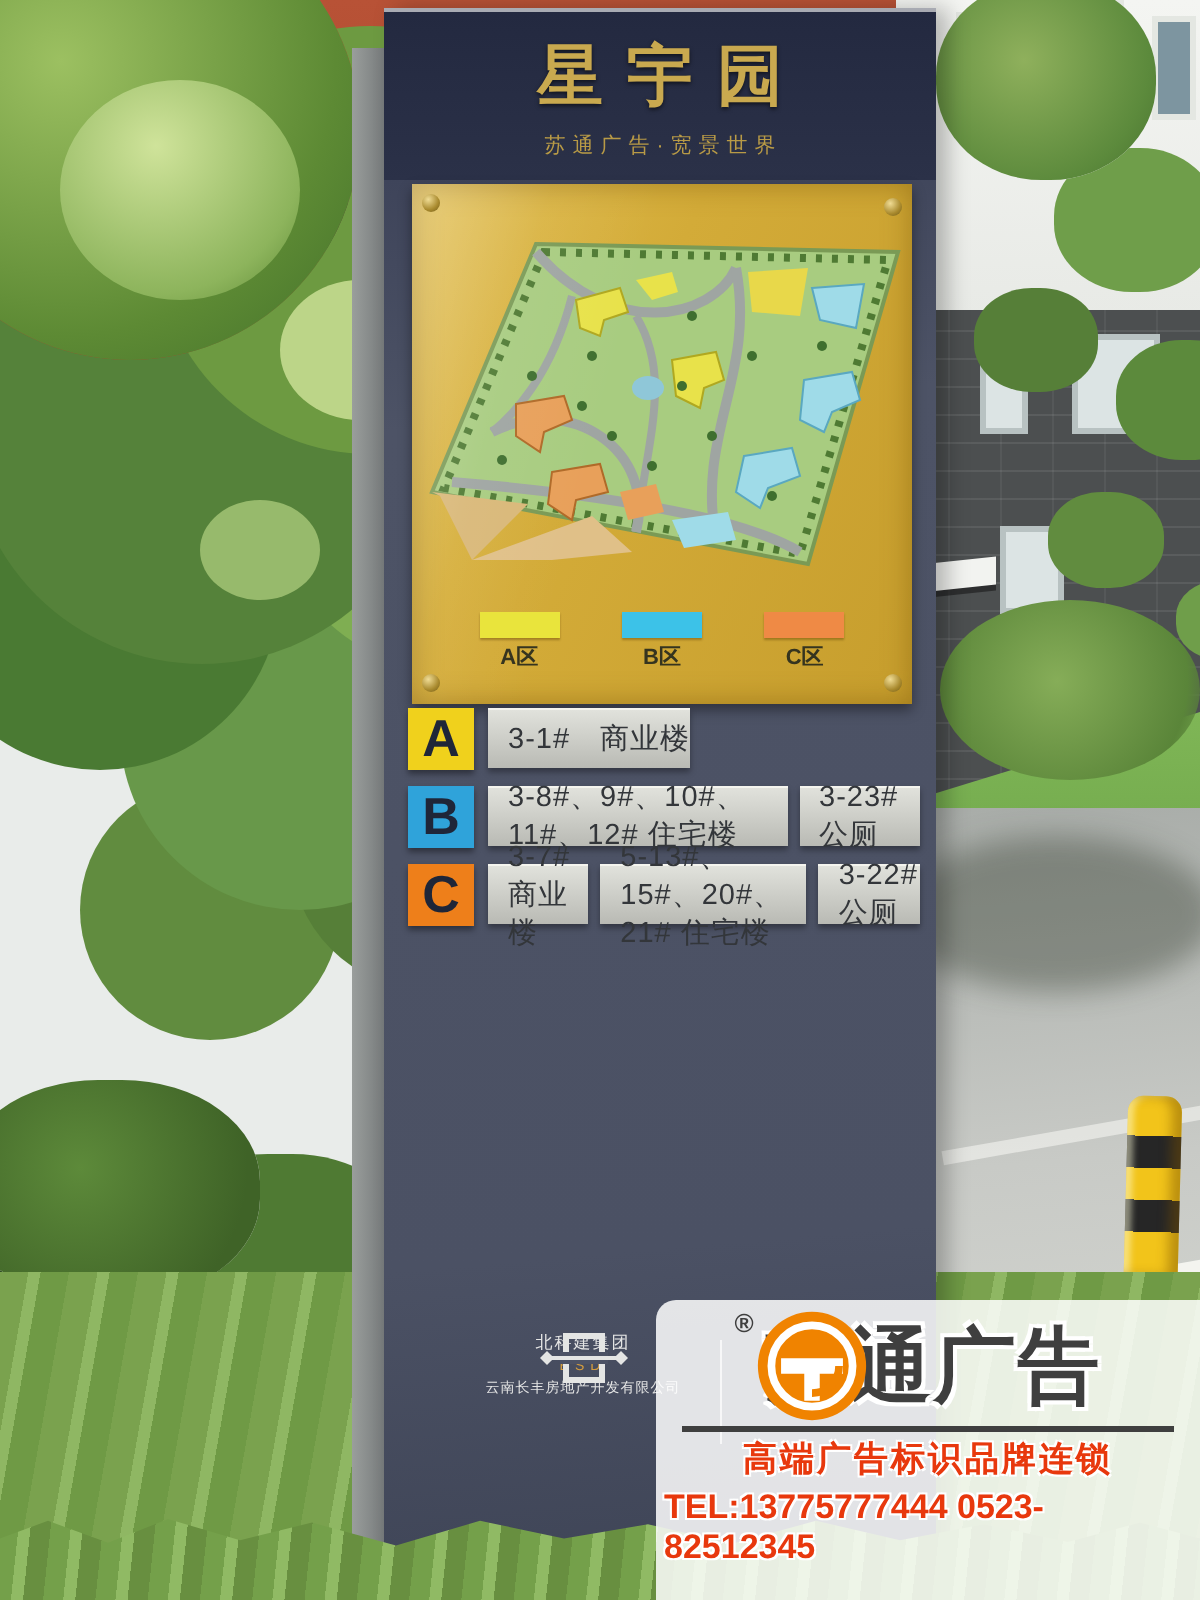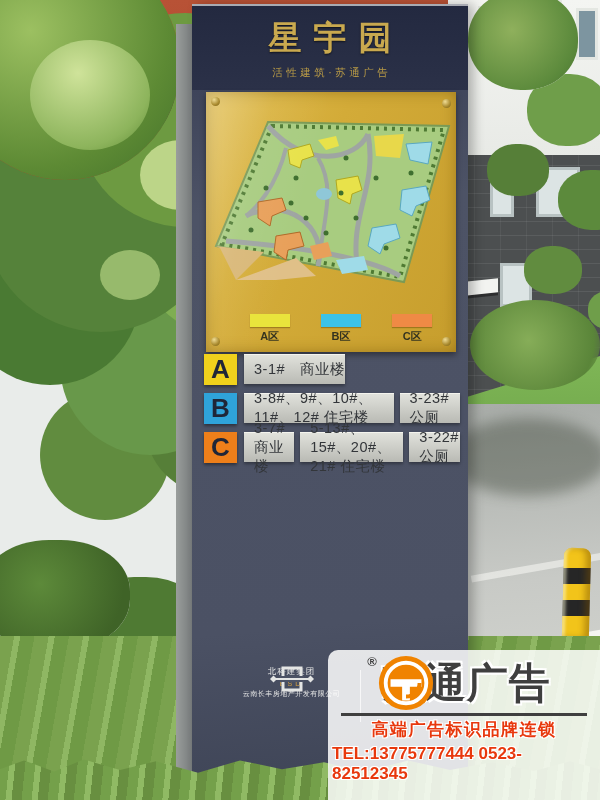"活性建筑·苏通广告" div.sign-subtitle { text: 活性建筑·苏通广告 -> 苏通广告·宽景世界 }
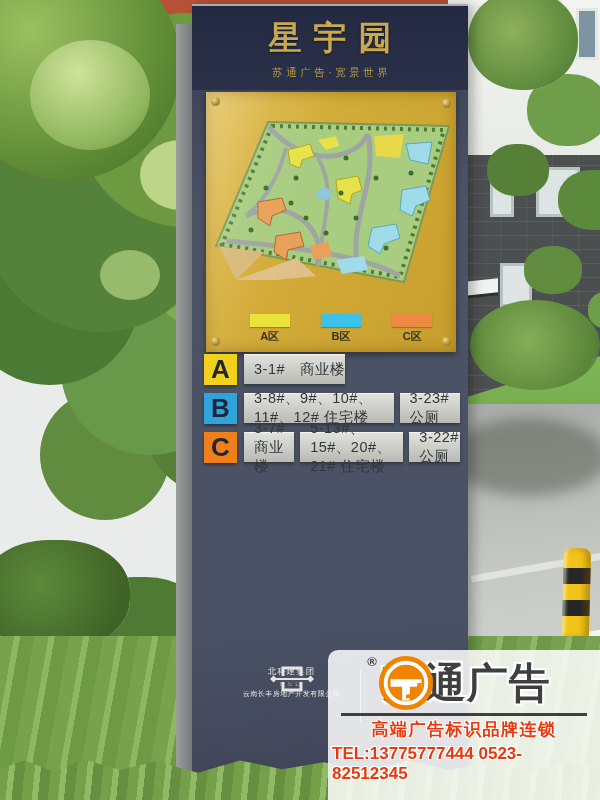"A区" .map-legend { align-items: flex-end -> flex-start; left: 10px -> 0 }
